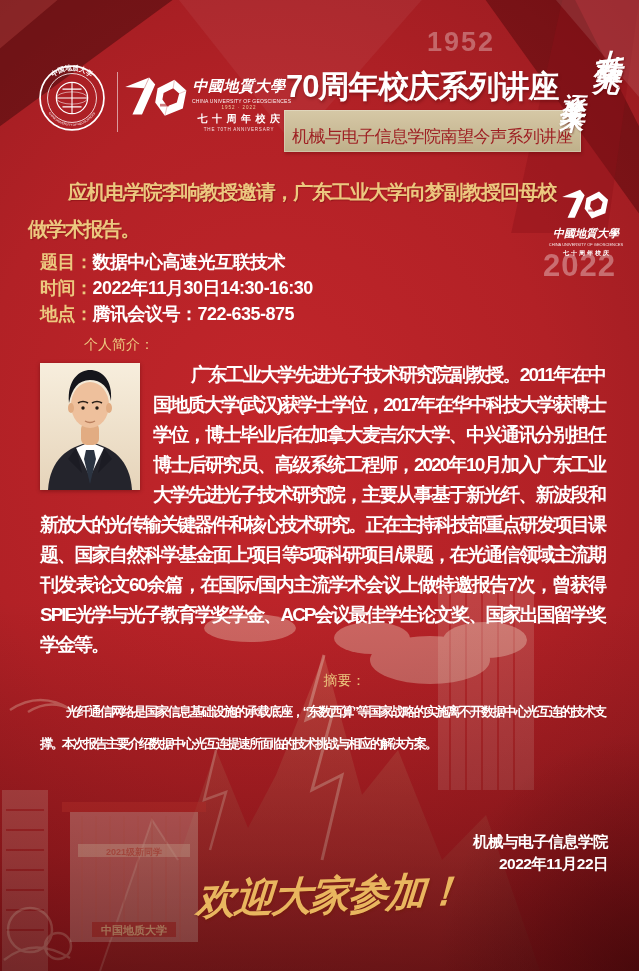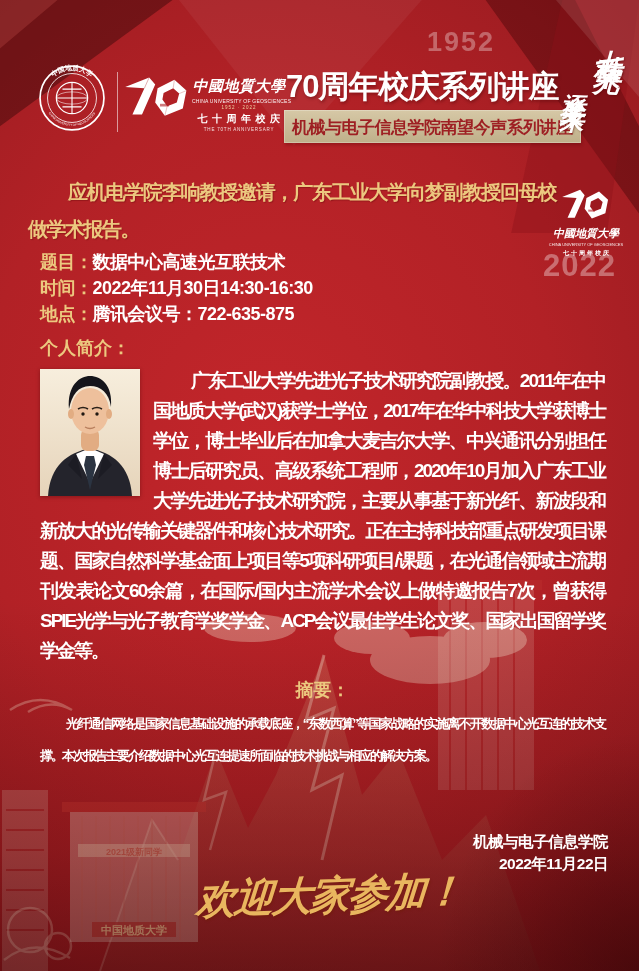"机械与电子信息学院南望今声系列讲座" .subtitle-box { font-weight: bold -> normal; padding: 6px 8px 4px -> 15px 8px 4px }
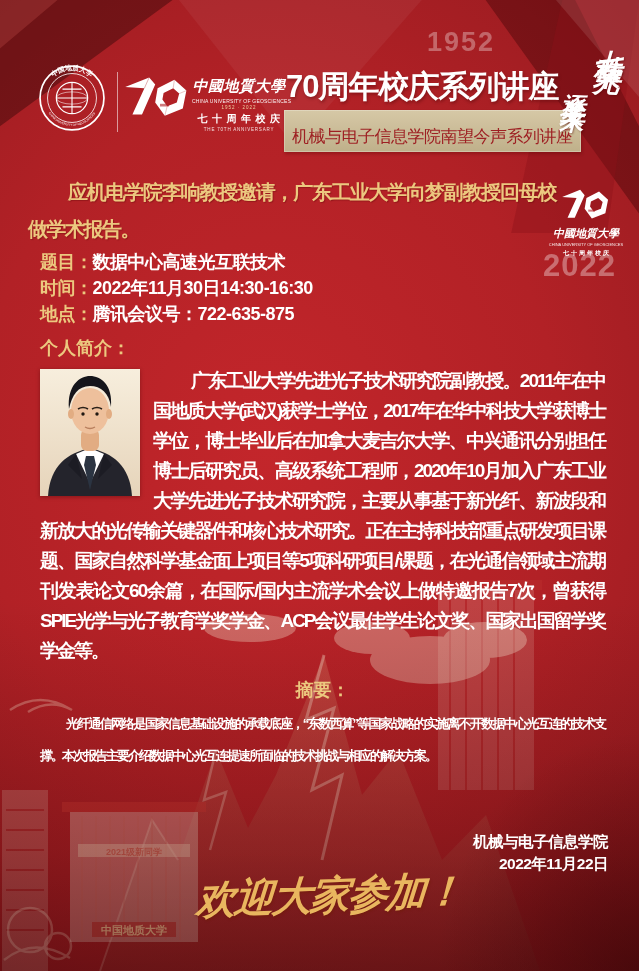"个人简介：" .section-heading { font-size: 18px -> 14px; font-weight: bold -> normal; margin-left: none -> 44px }
